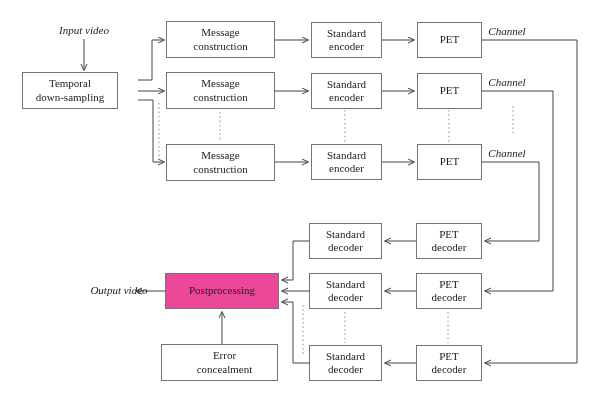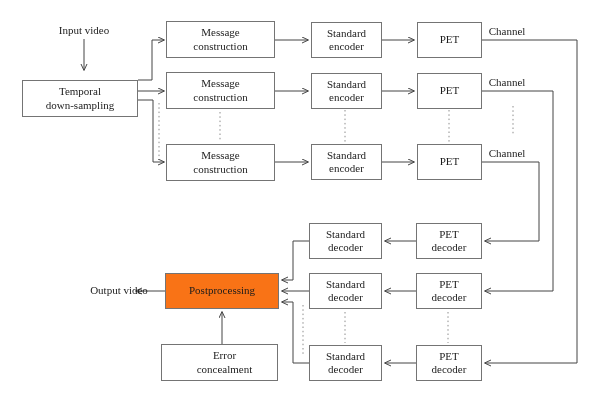"Input video" .node.label { font-style: none -> italic }
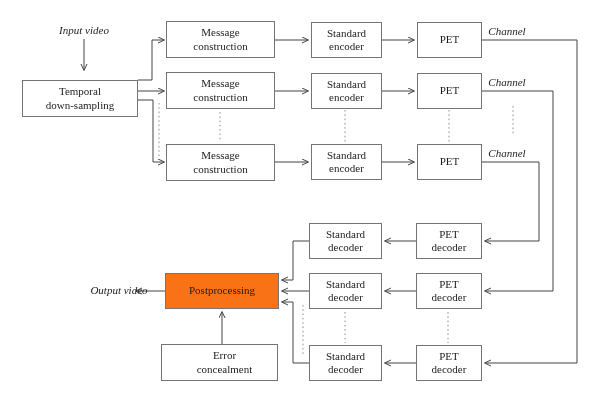"Temporal" div.node { top: 80px -> 72px; width: 116px -> 96px }
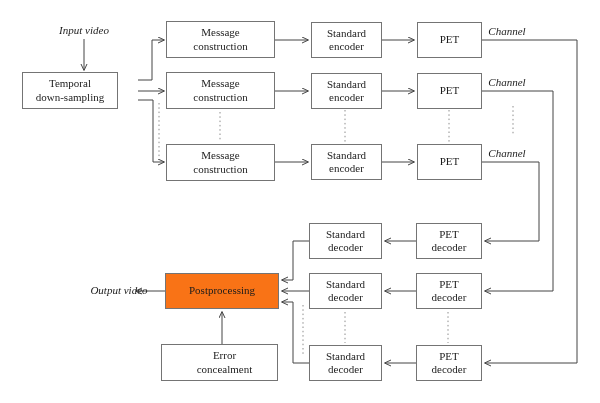"Postprocessing" div.node { background: #f97316 -> #ec4899 }
